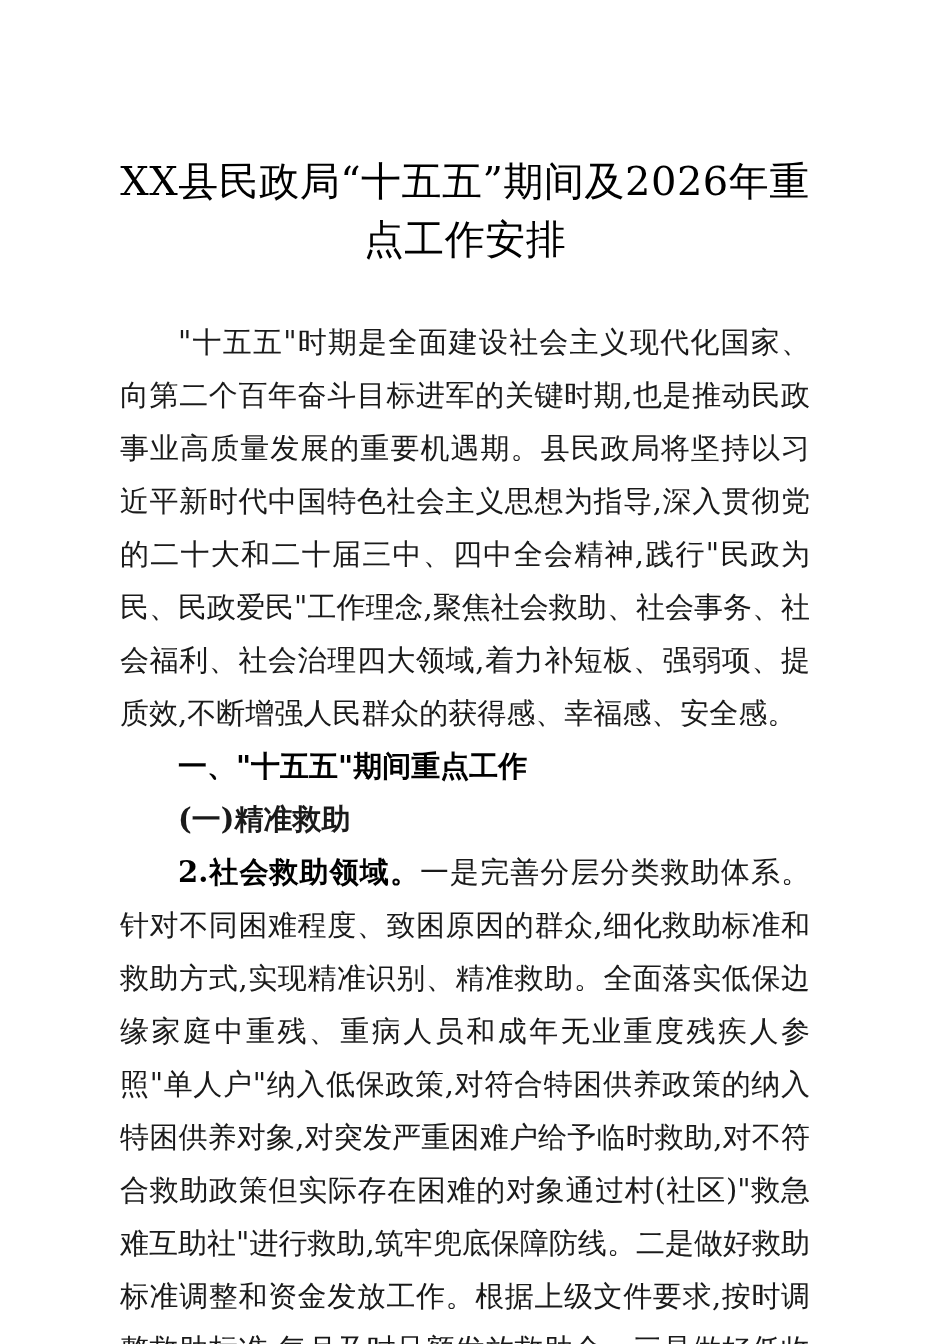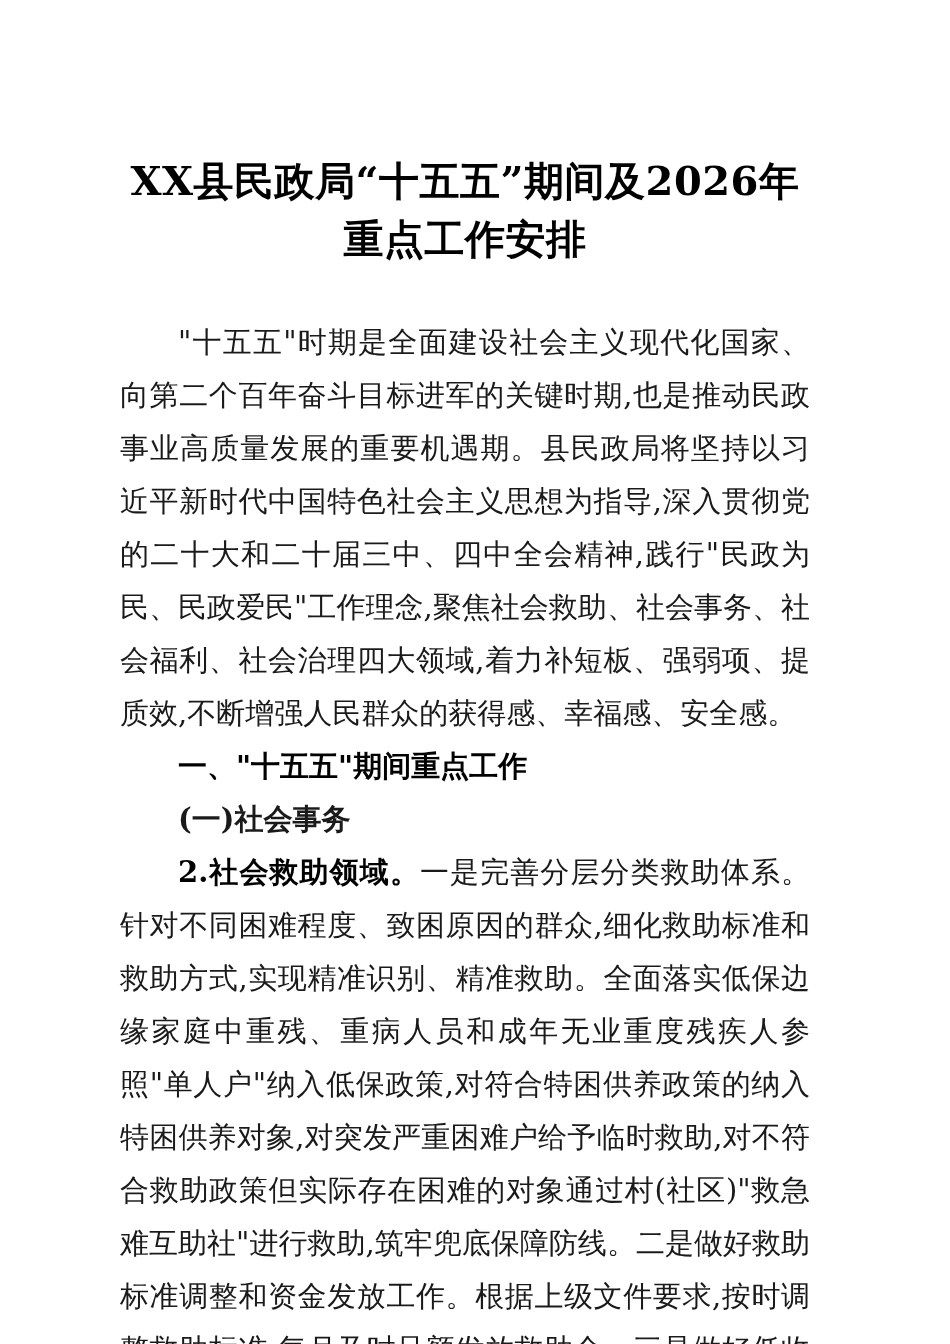"XX县民政局“十五五”期间及2026年重点工作安排" .doc-title { font-weight: bold -> normal }
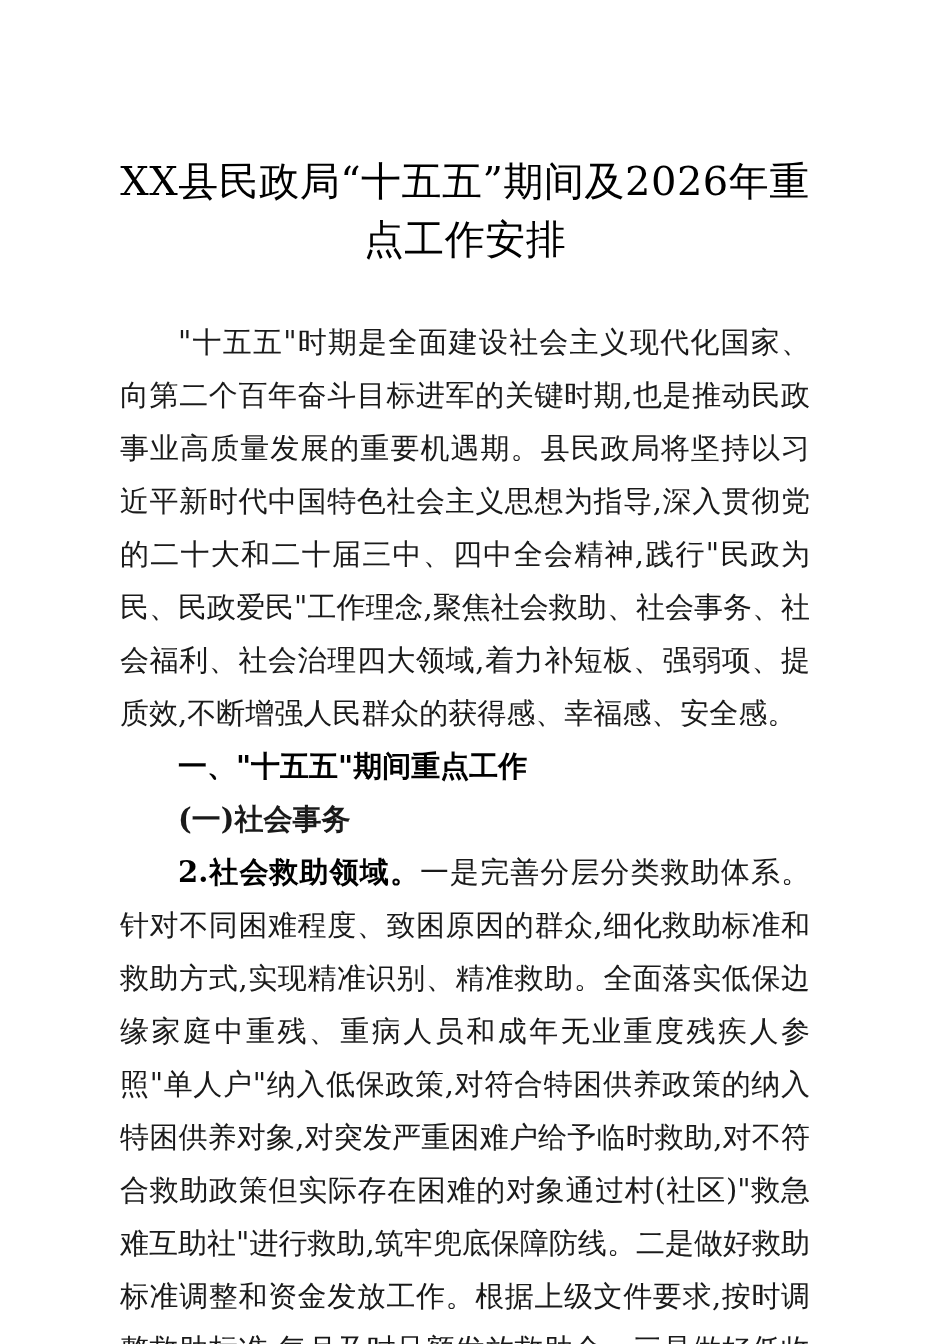"(一)社会事务" h3.h2-line { text: 社会事务 -> 精准救助 }
